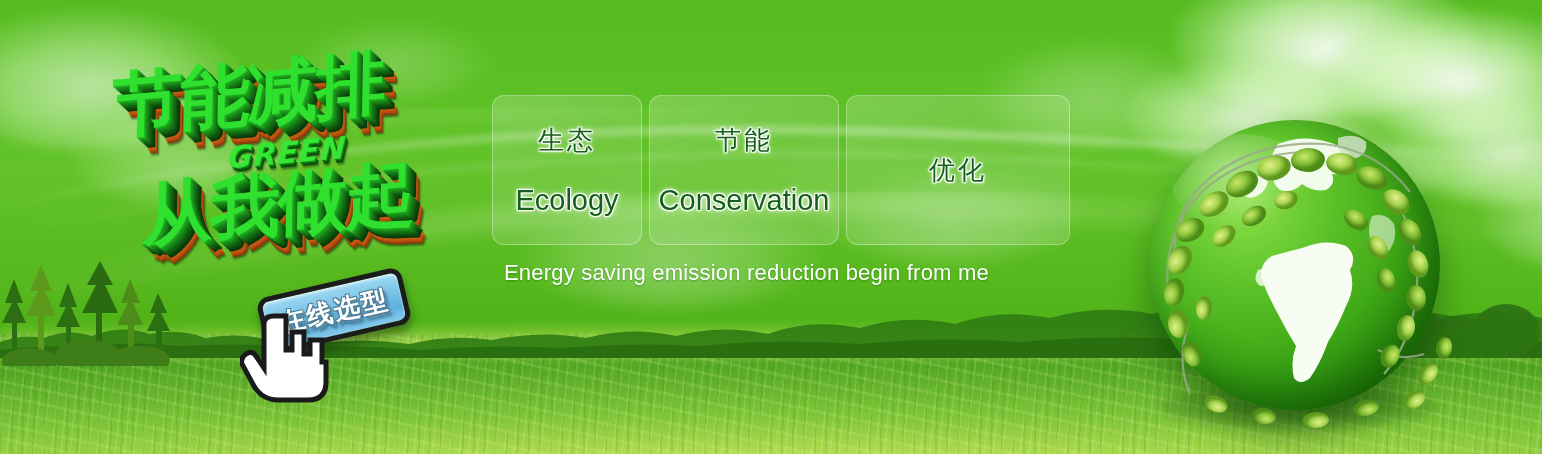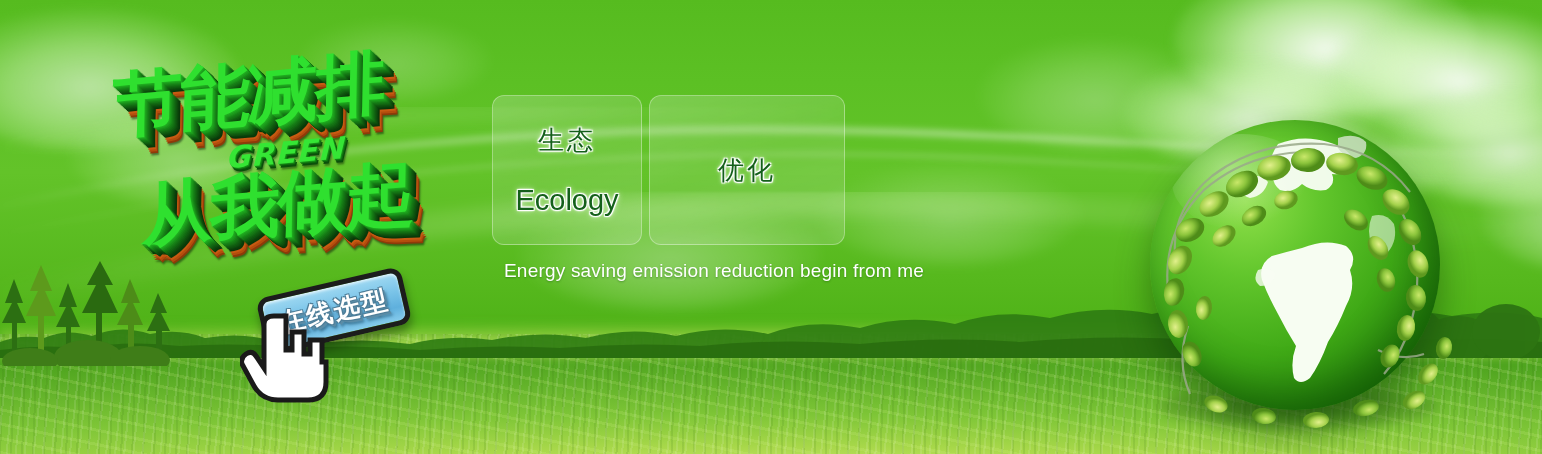"节能" div.fbox { html: none -> <div> <div>节能</div> <div>Conservation</div> </div> }
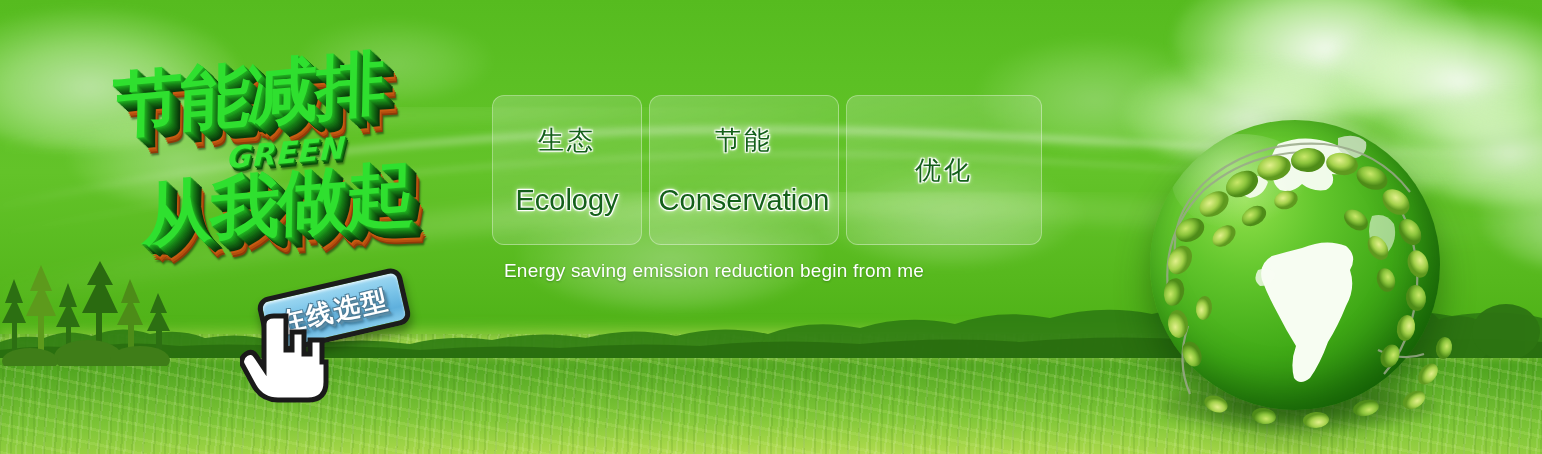"优化" .fbox.wide2 { width: 196px -> 224px }
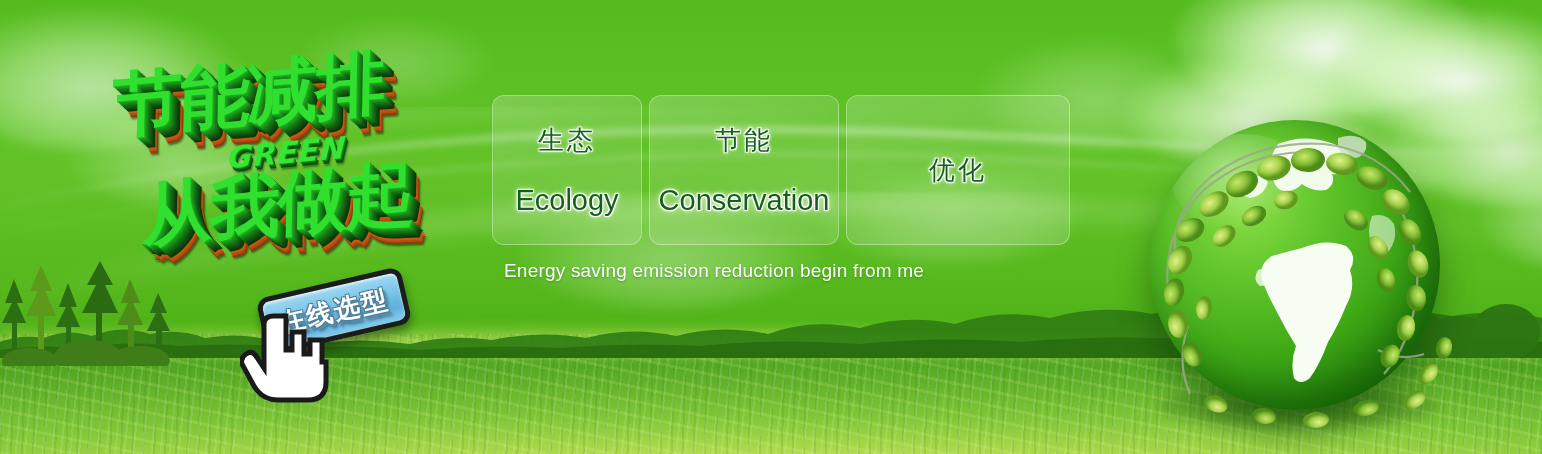"Energy saving emission reduction begin" .tagline { font-size: 19px -> 22px }
